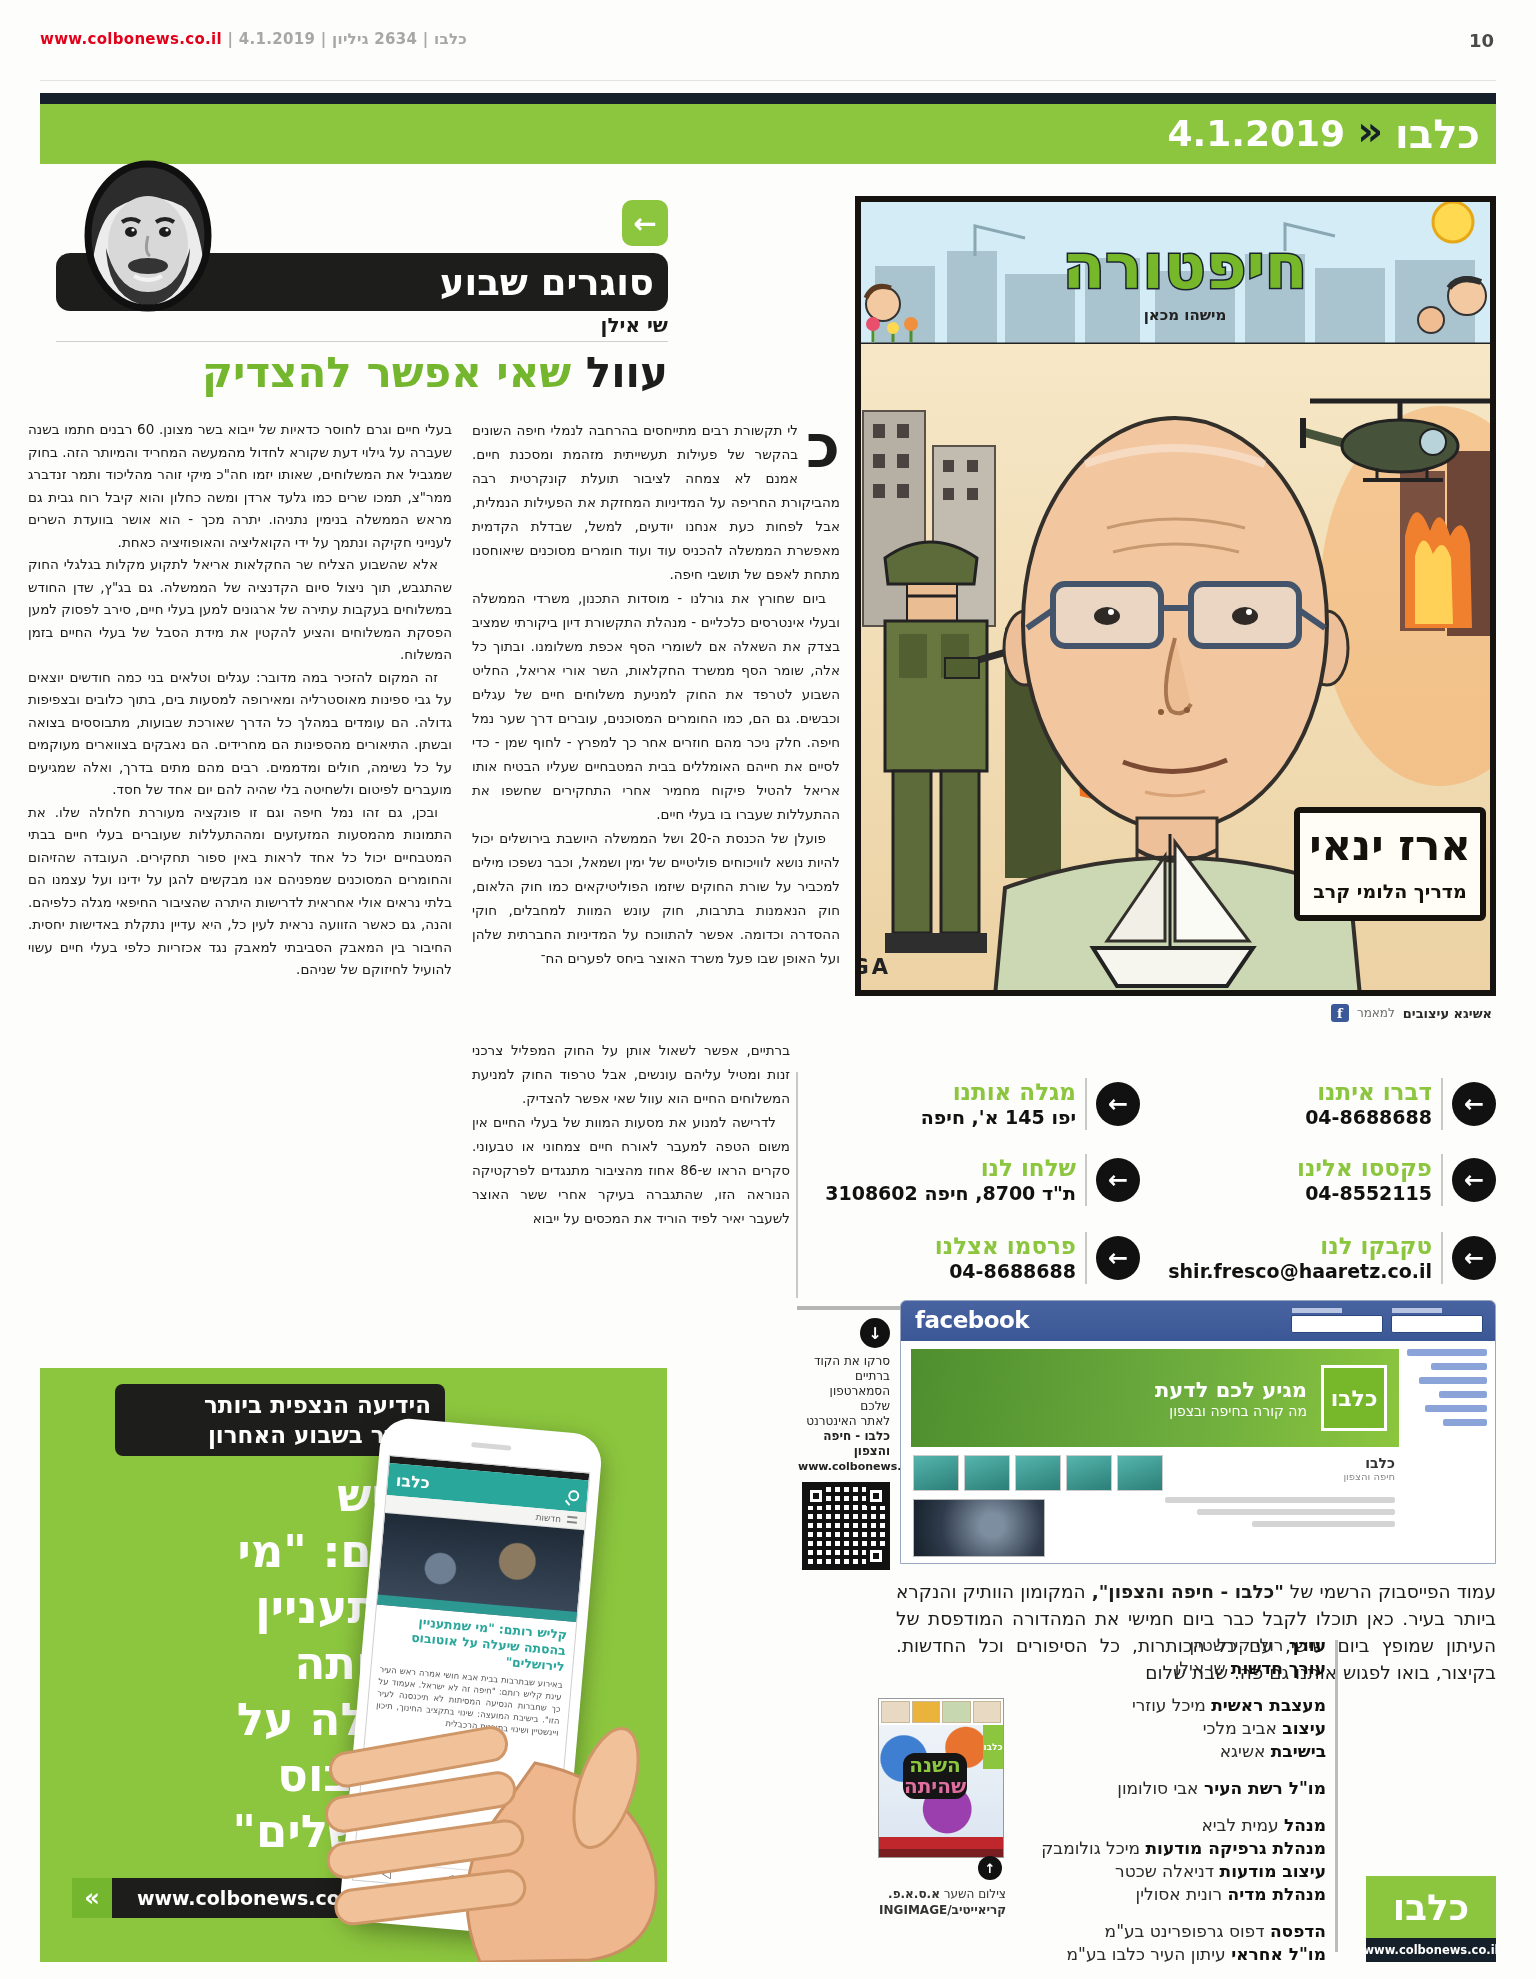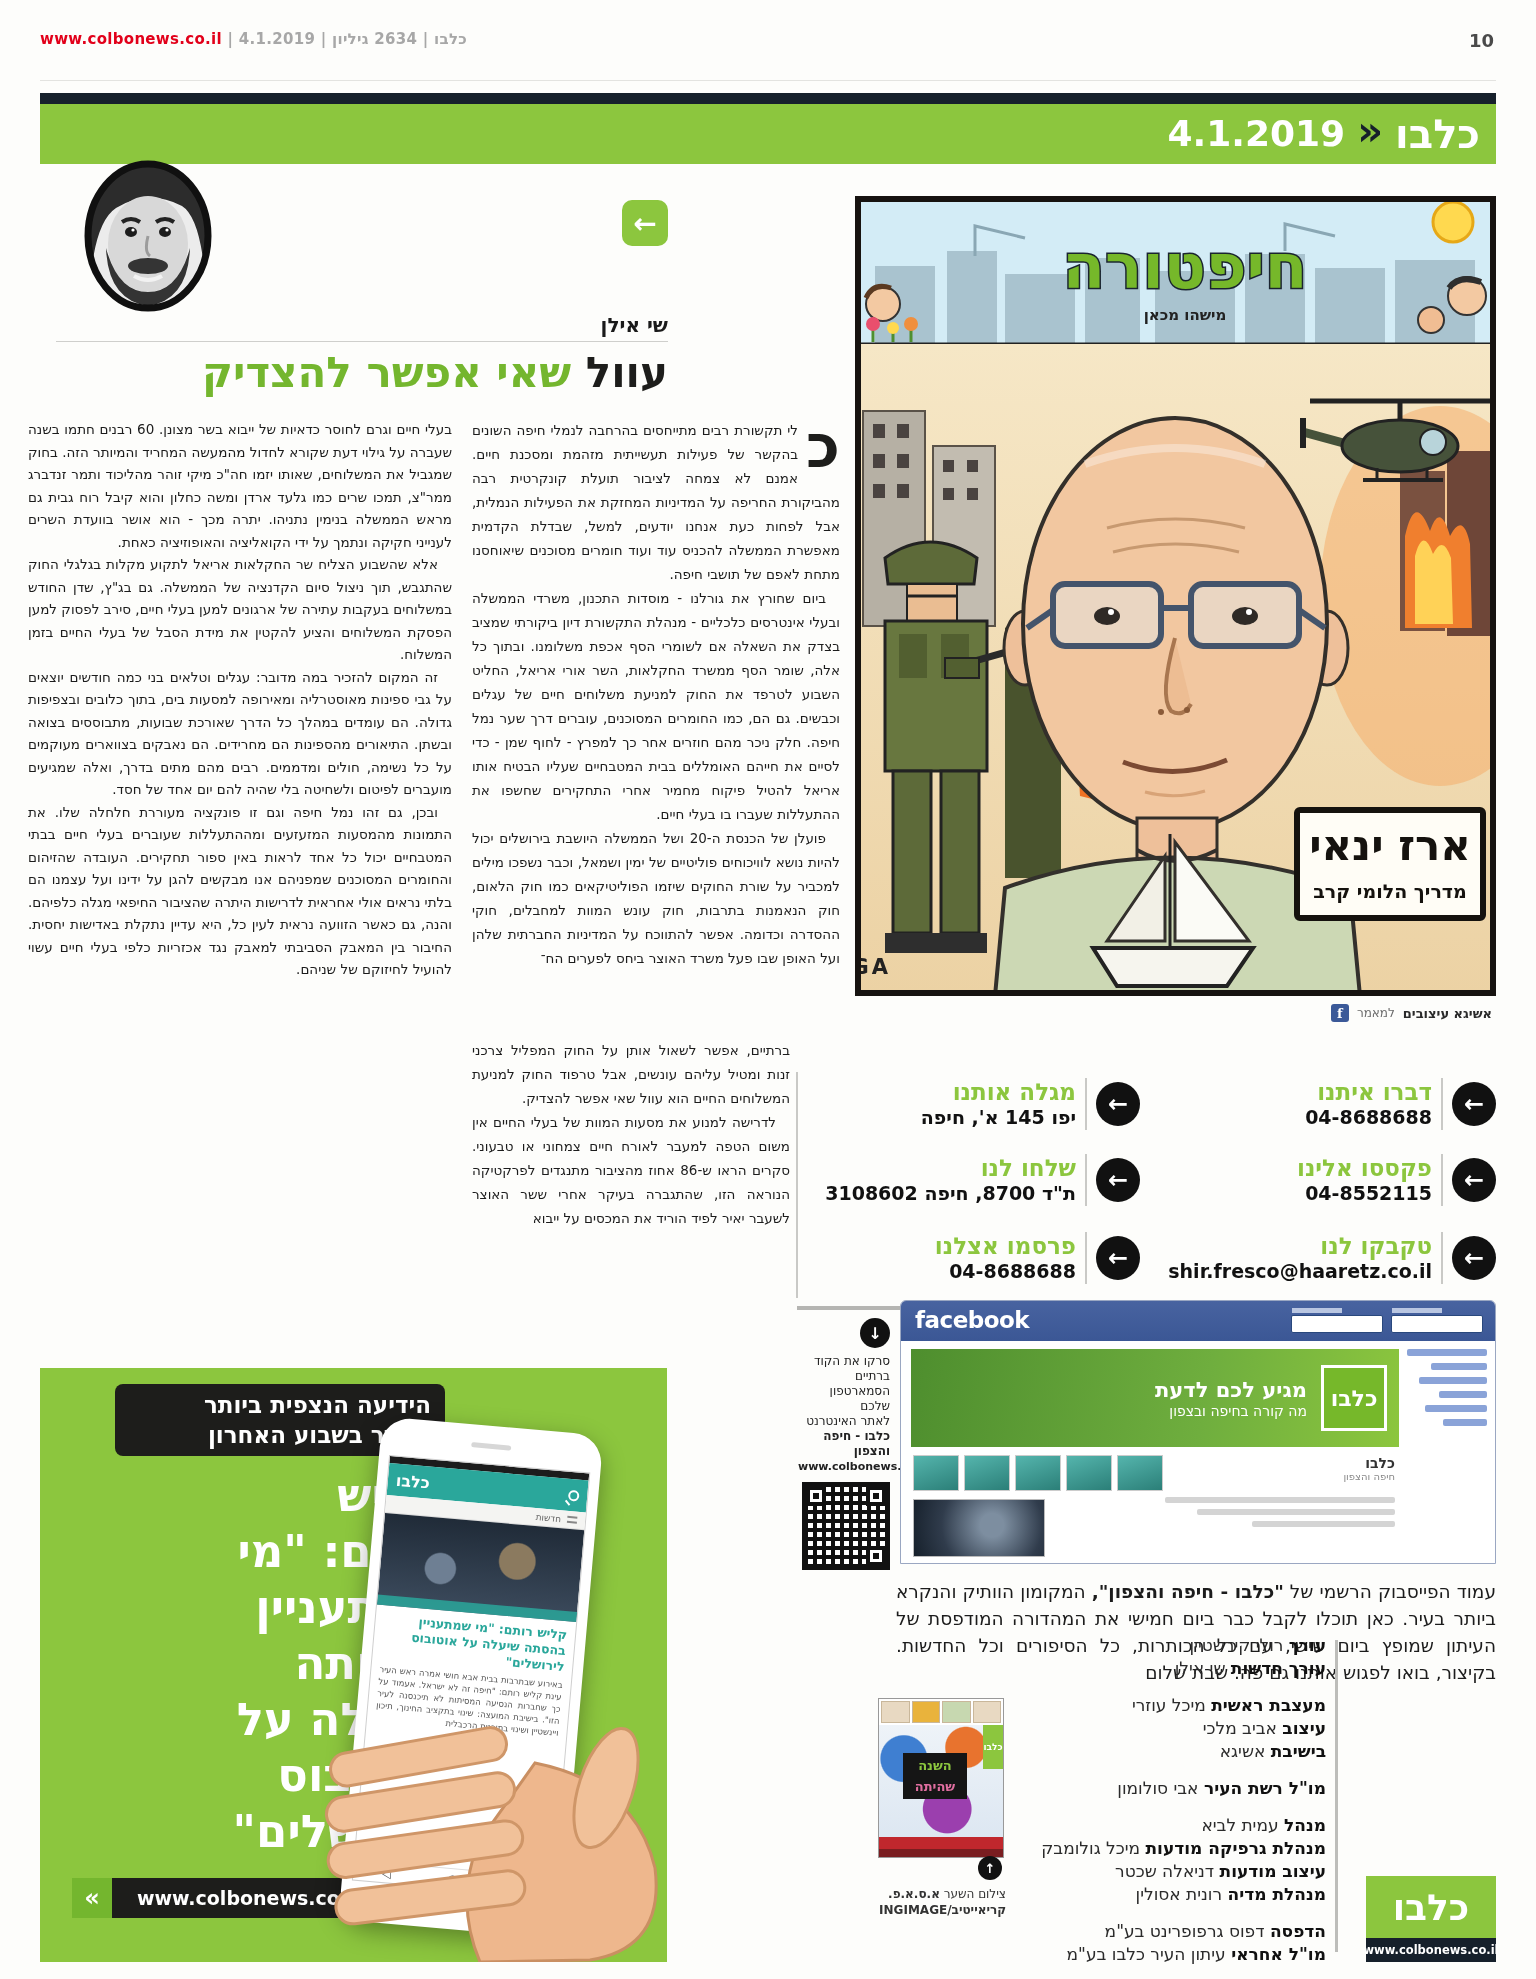"סוגרים שבוע" div.section-bar { html: none -> <div> <span>סוגרים שבוע</span> </div> }
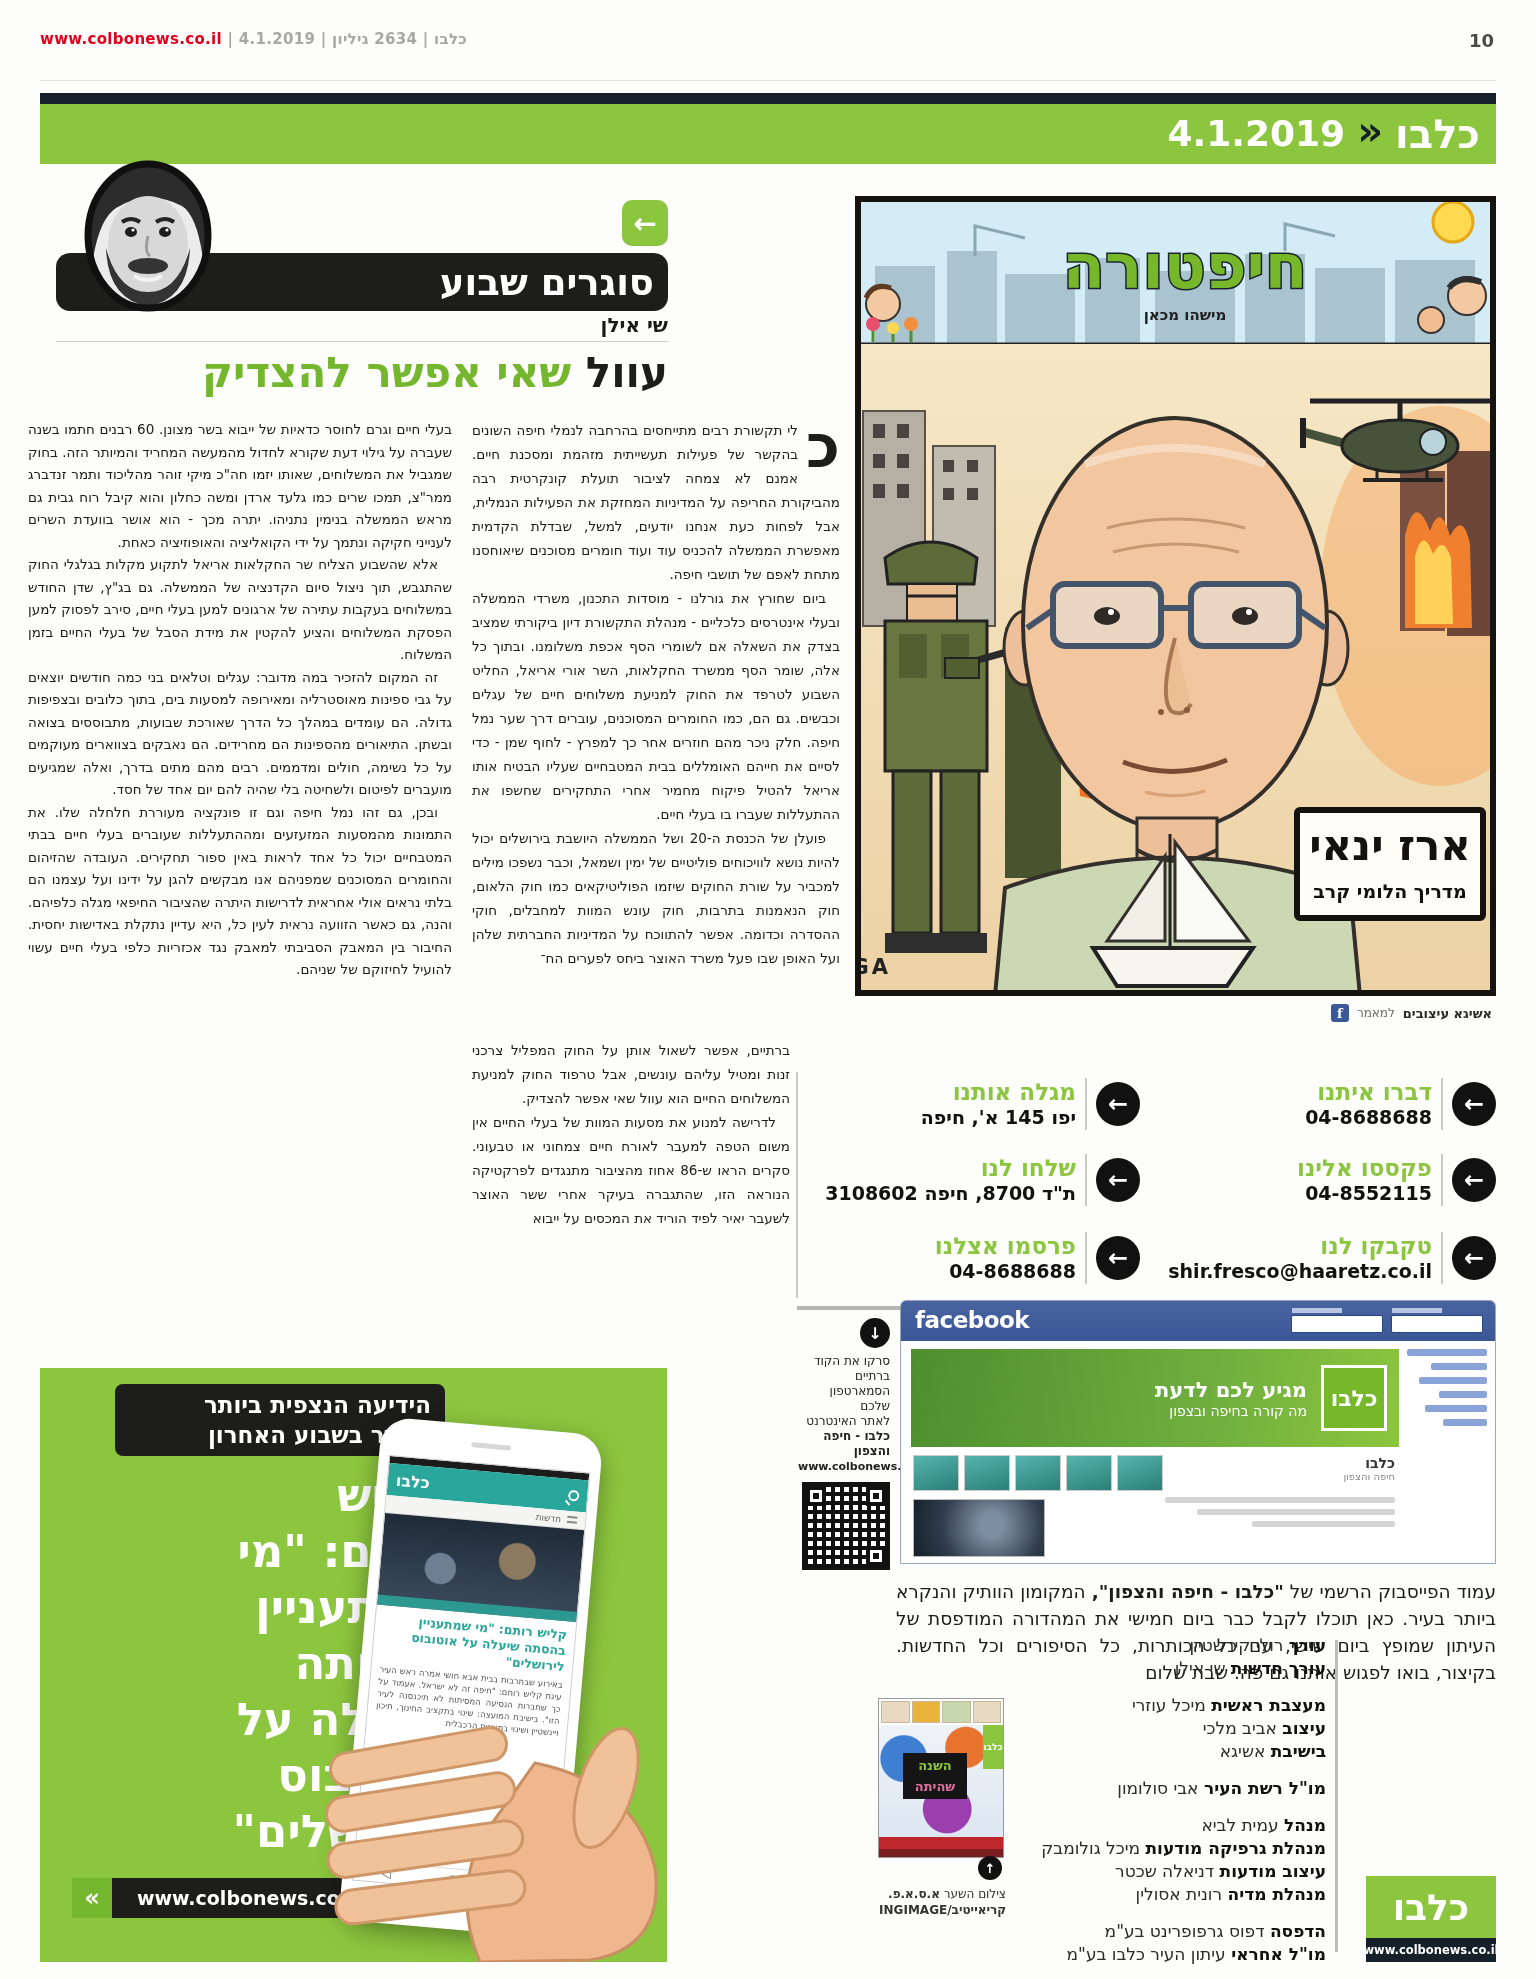"השנה" .mc-label { border-radius: none -> 12px; font-size: 13px -> 20px }
